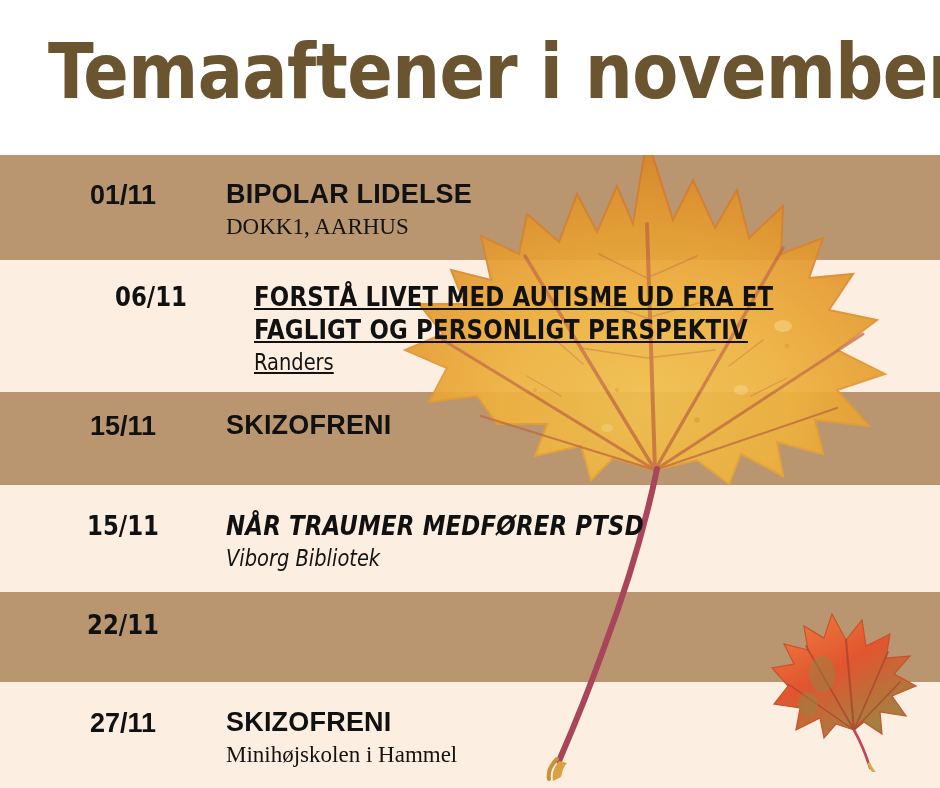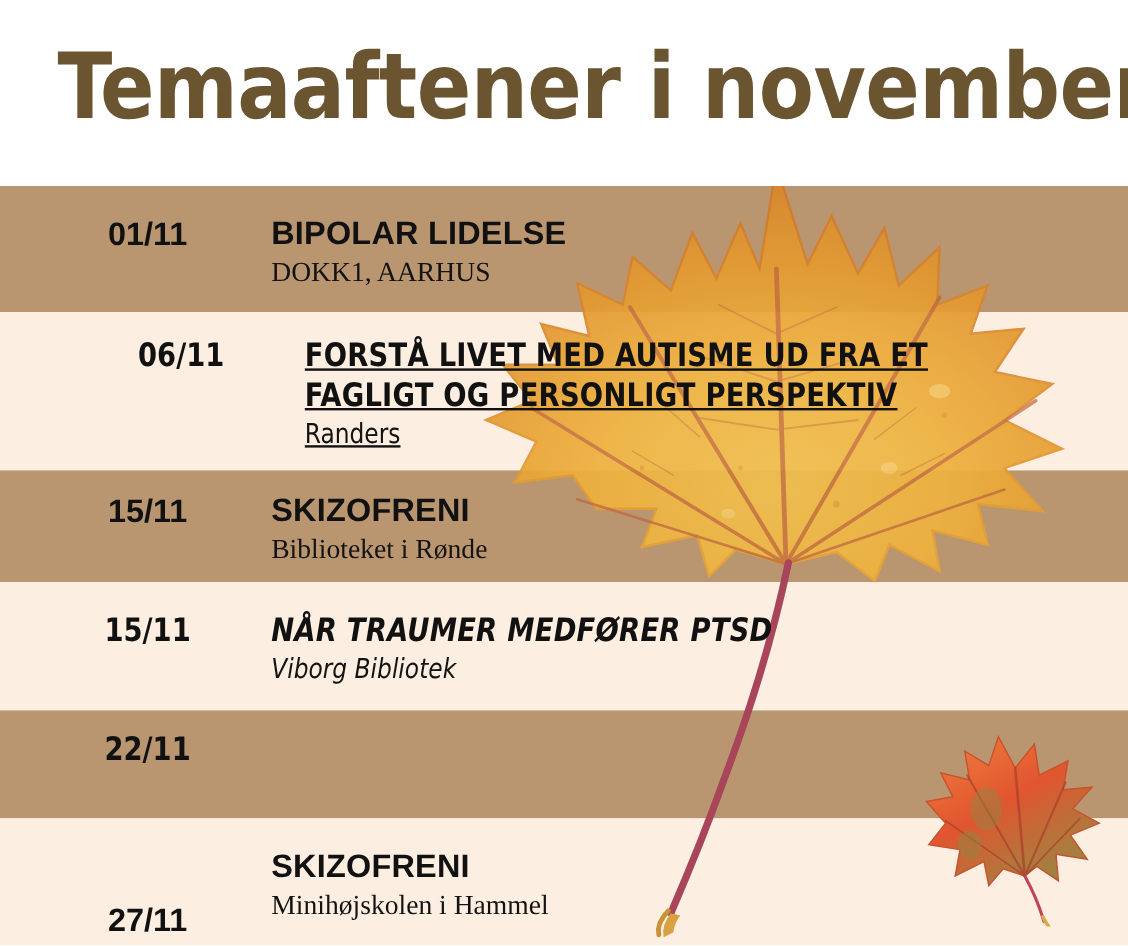"Biblioteket i Rønde" div.event-venue { html: <div>Biblioteket i Rønde</div> -> none }
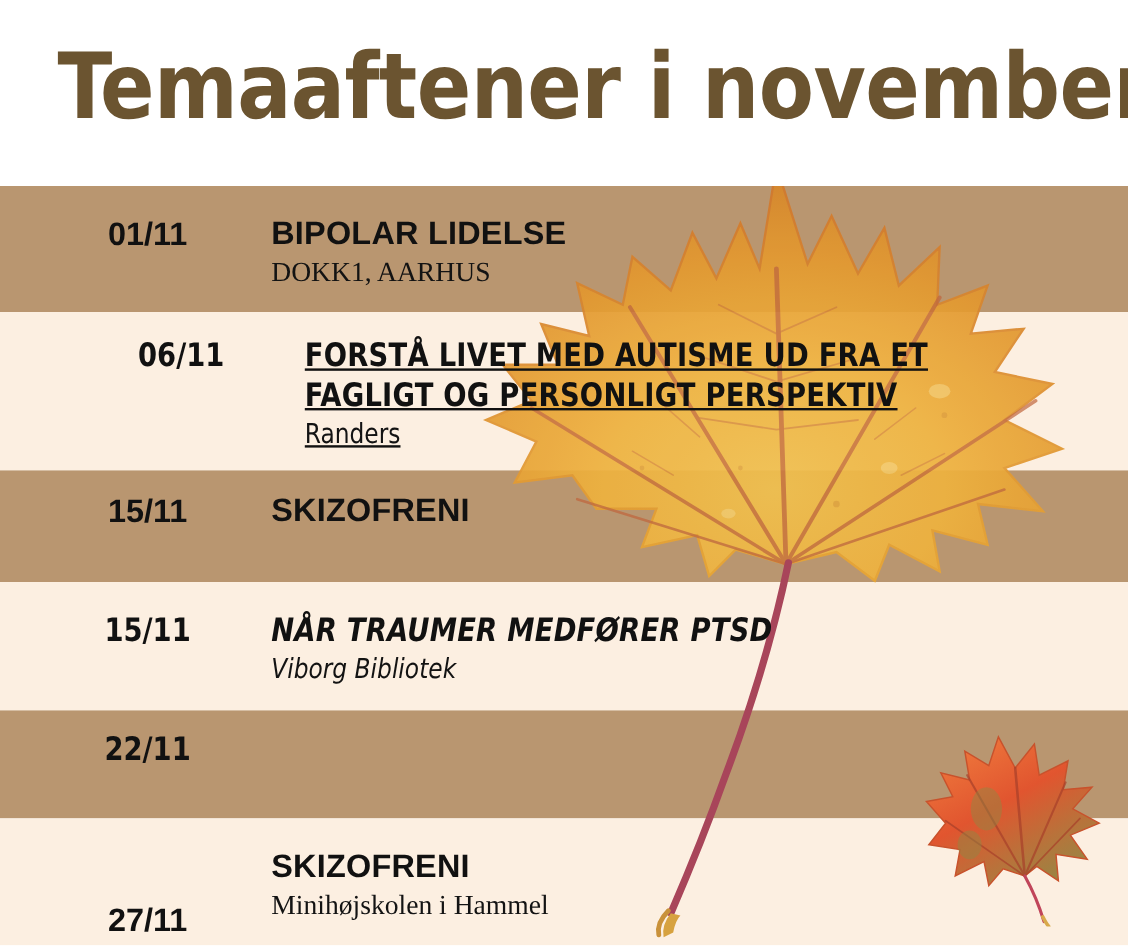"27/11" div.event-date { margin-top: 44px -> none }
